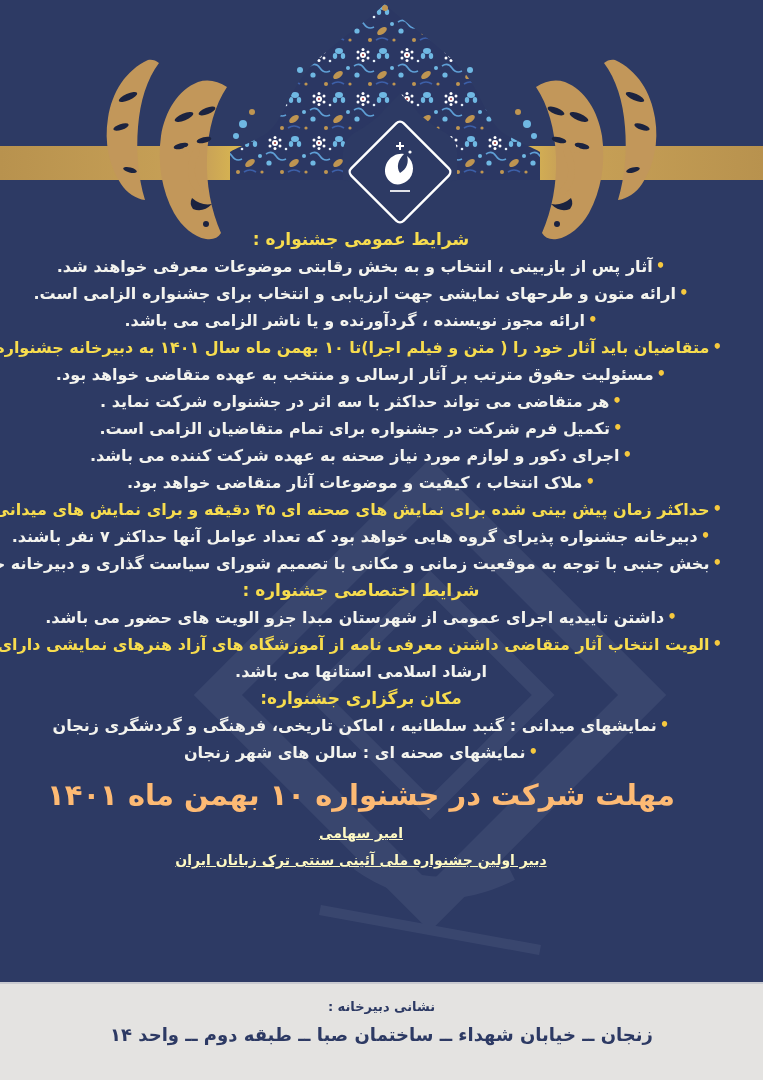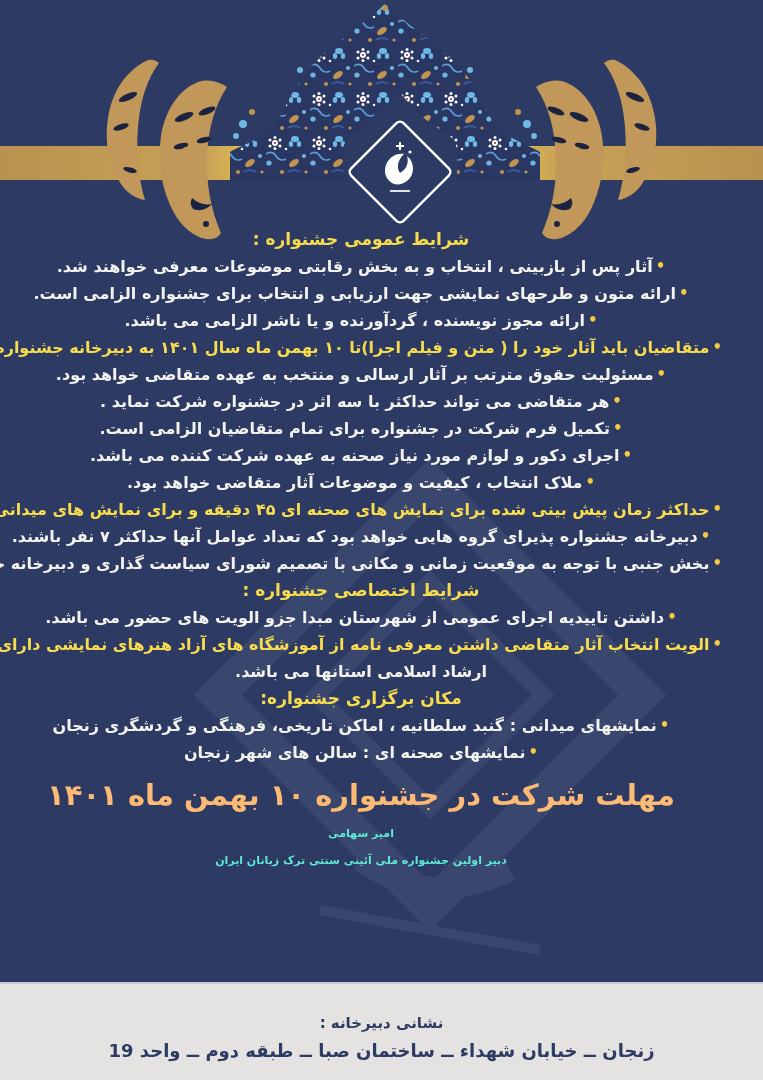"امیر سهامی" .ln.white-sub { color: #5eead4 -> #fef9c3; font-size: 11px -> 14px; text-decoration: none -> underline }
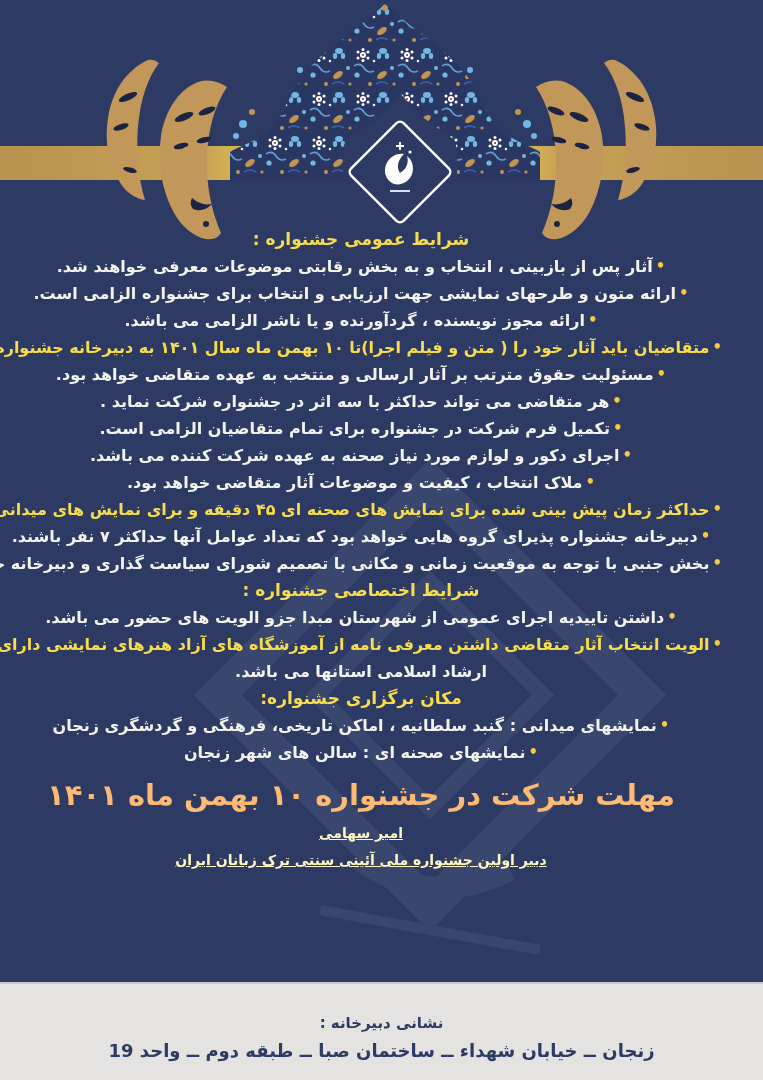"نشانی دبیرخانه :" .footer .f-title { font-size: 15px -> 13px; padding-top: 25px -> 9px }
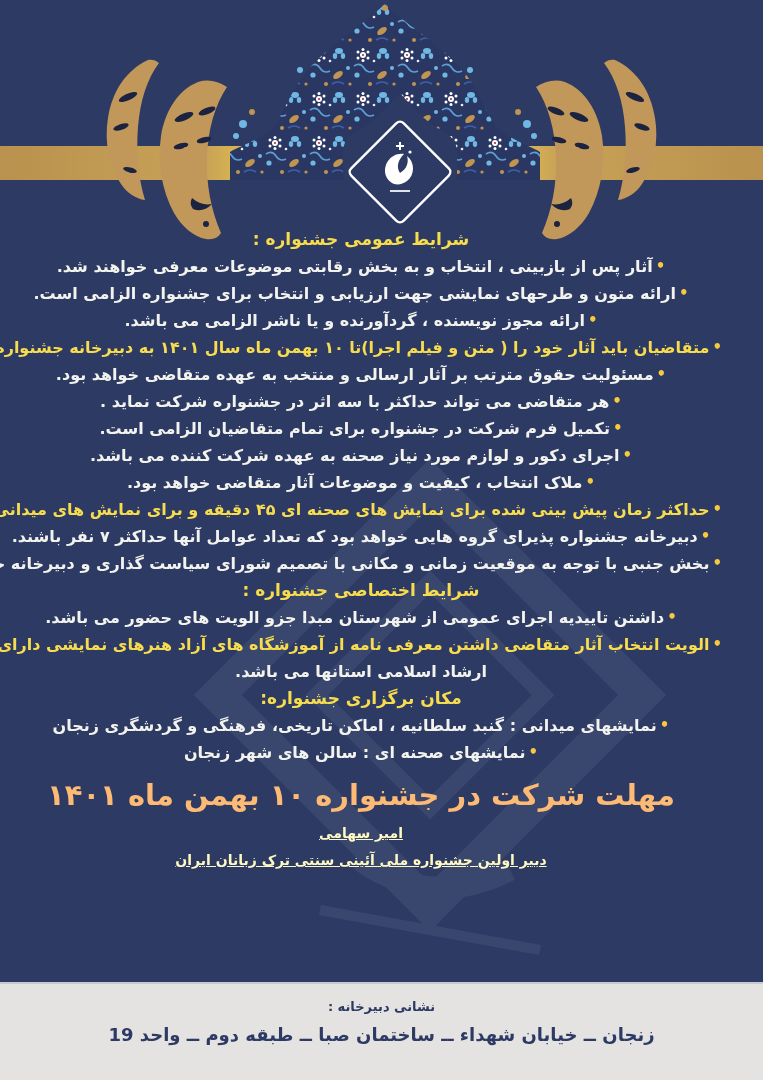"زنجان ــ خیابان شهداء ــ" div.f-address { text: 19 -> ۱۴ }
